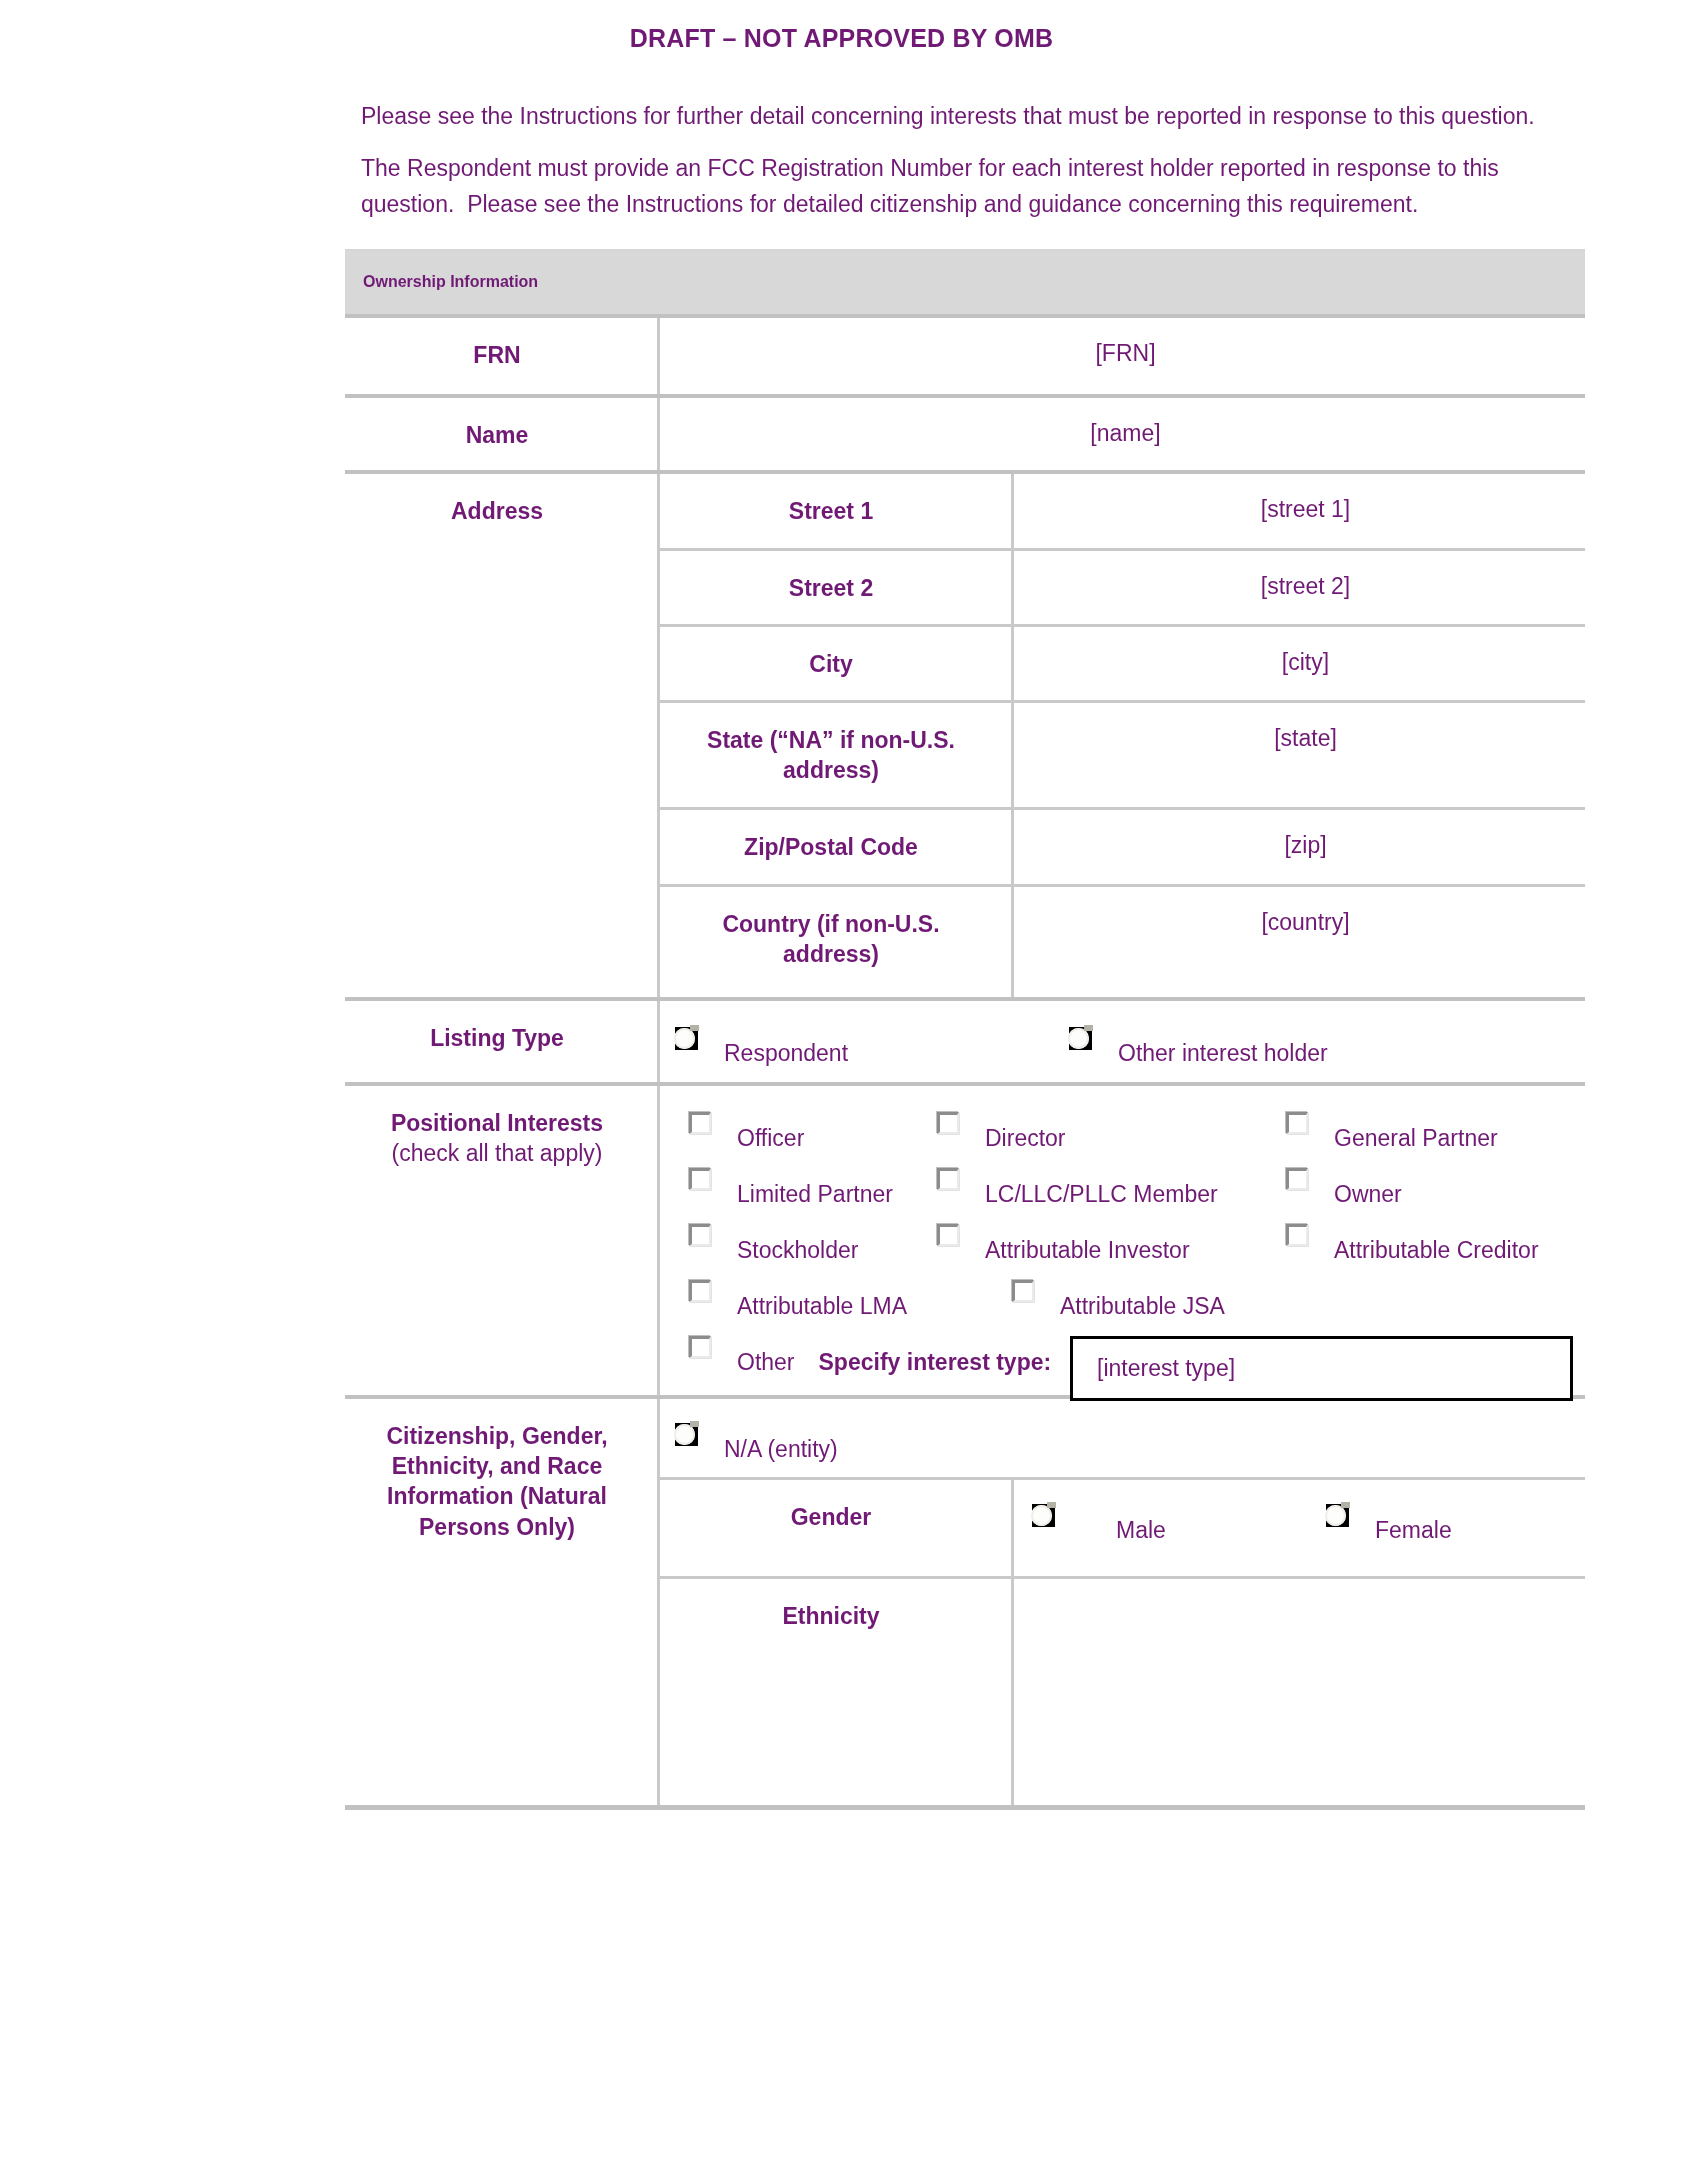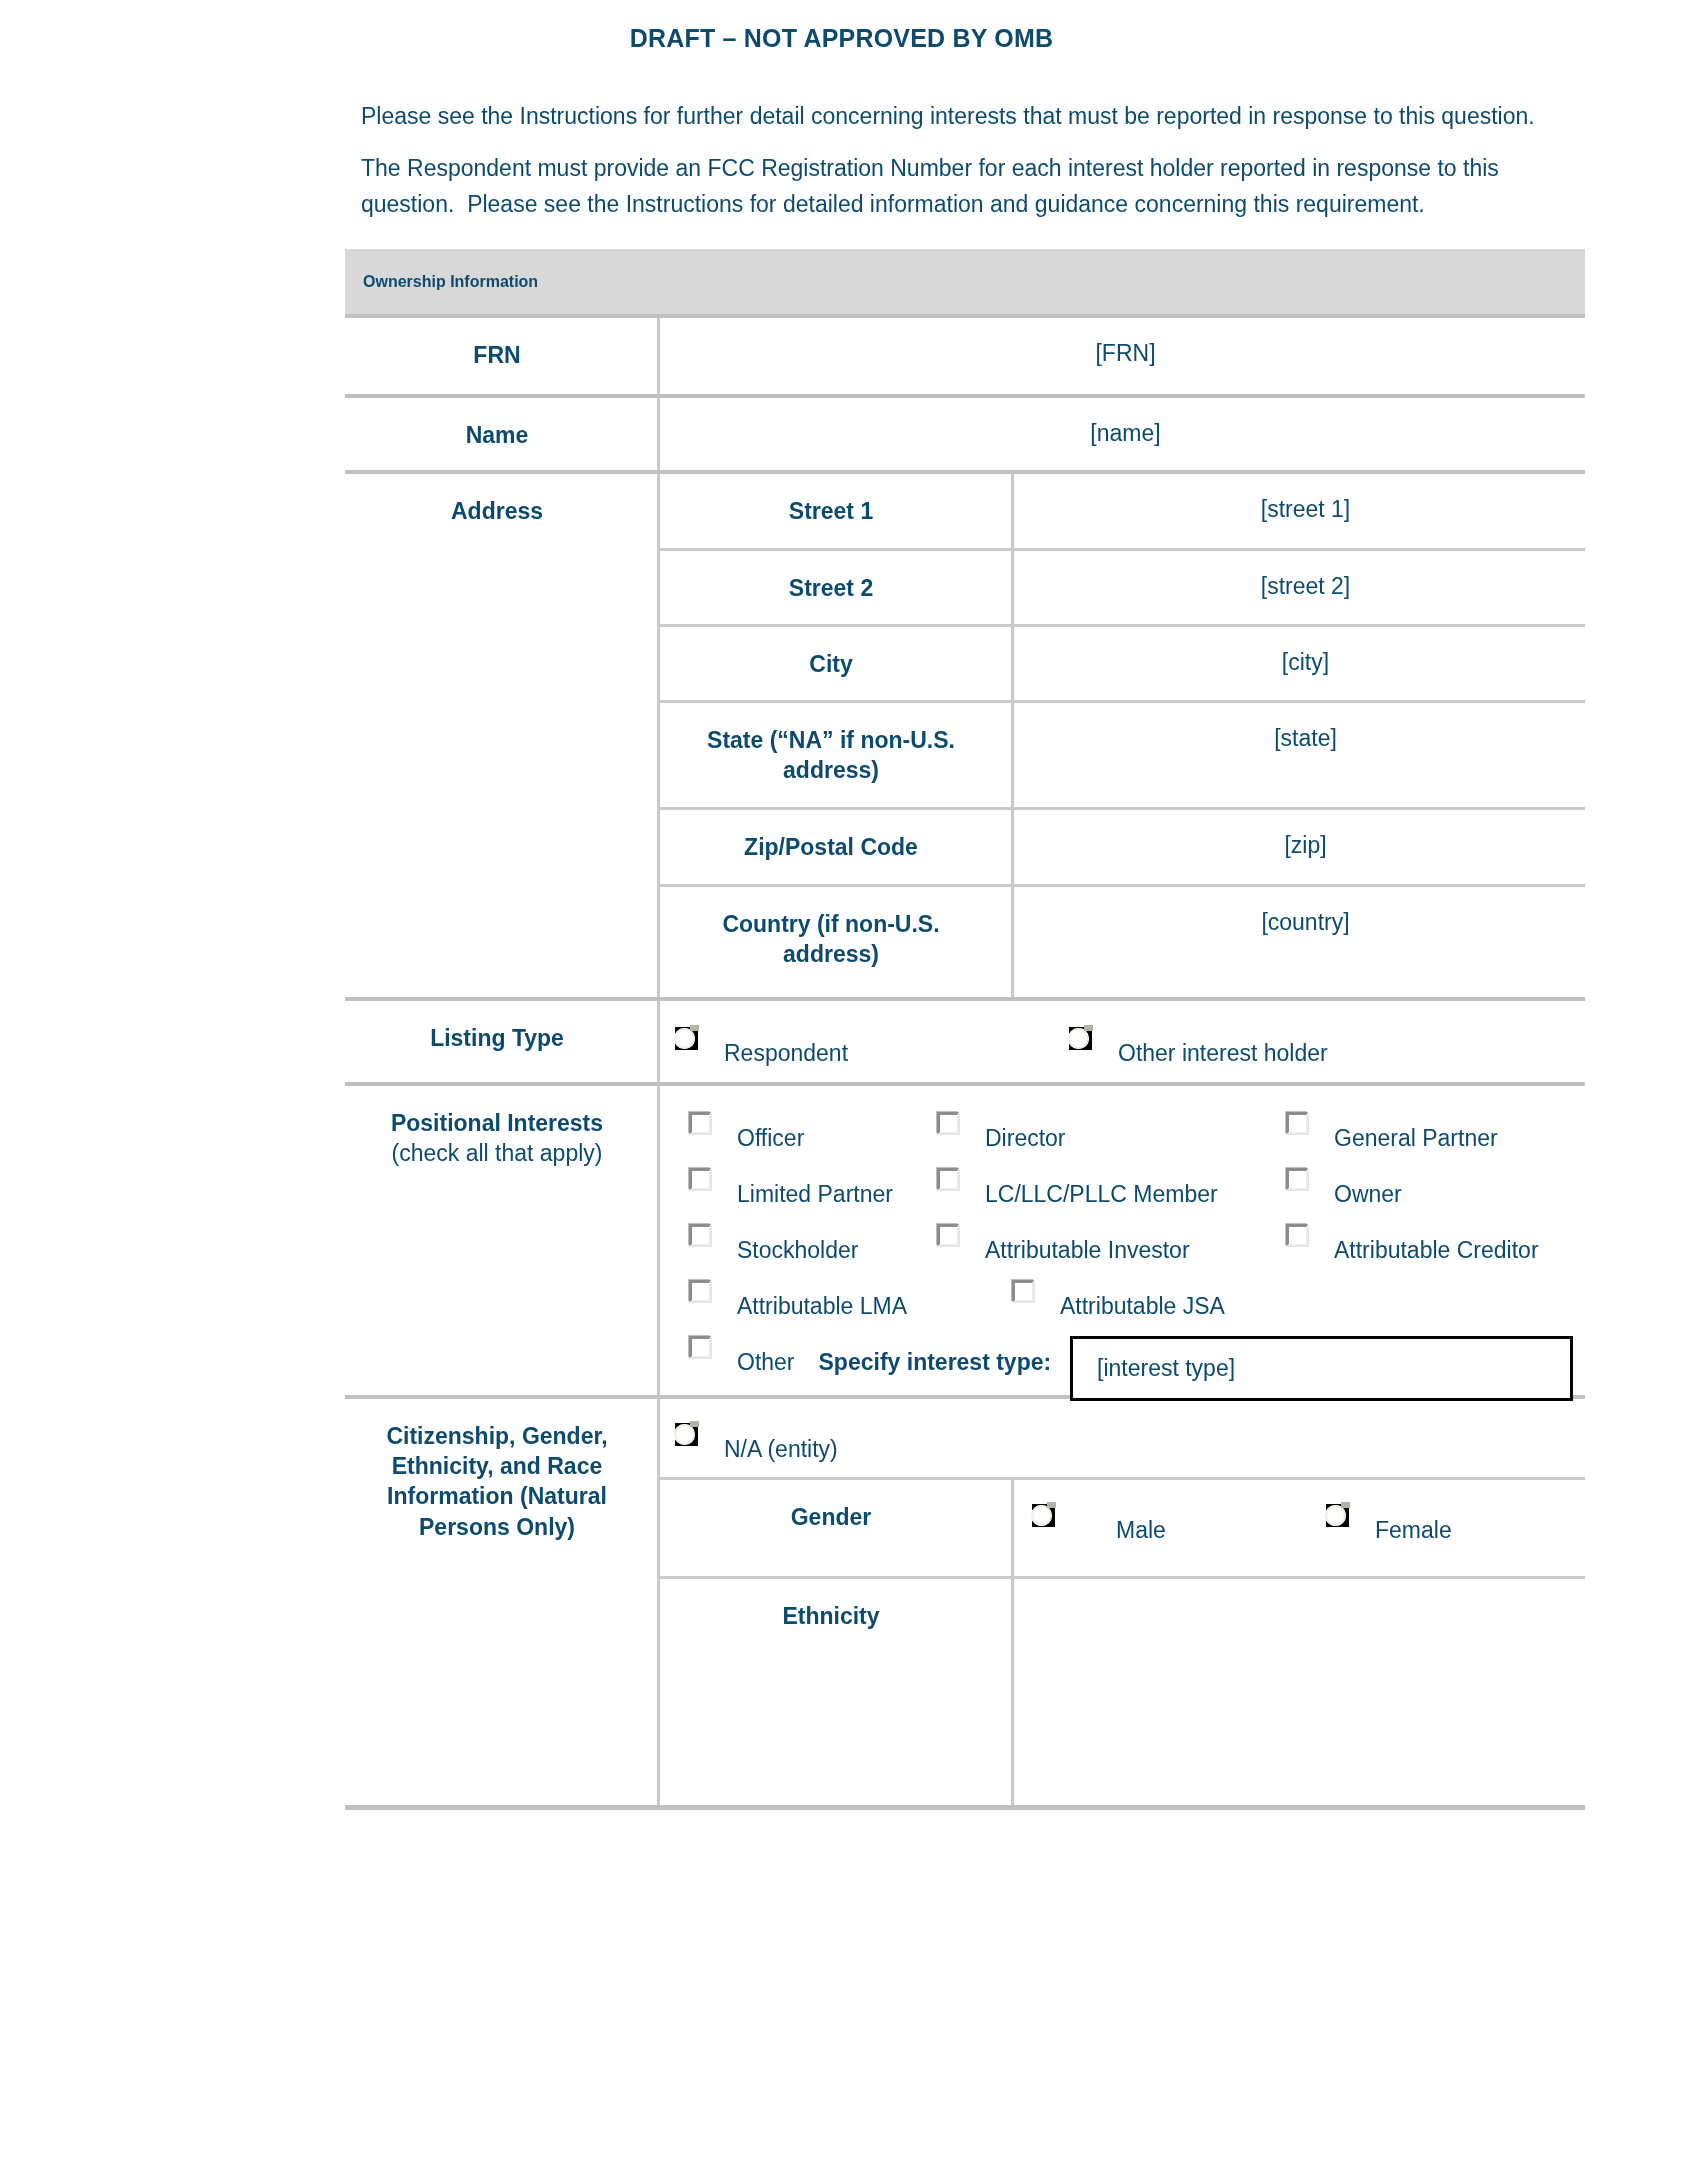"DRAFT – NOT APPROVED BY" .page { color: #0c4a6e -> #701a75 }
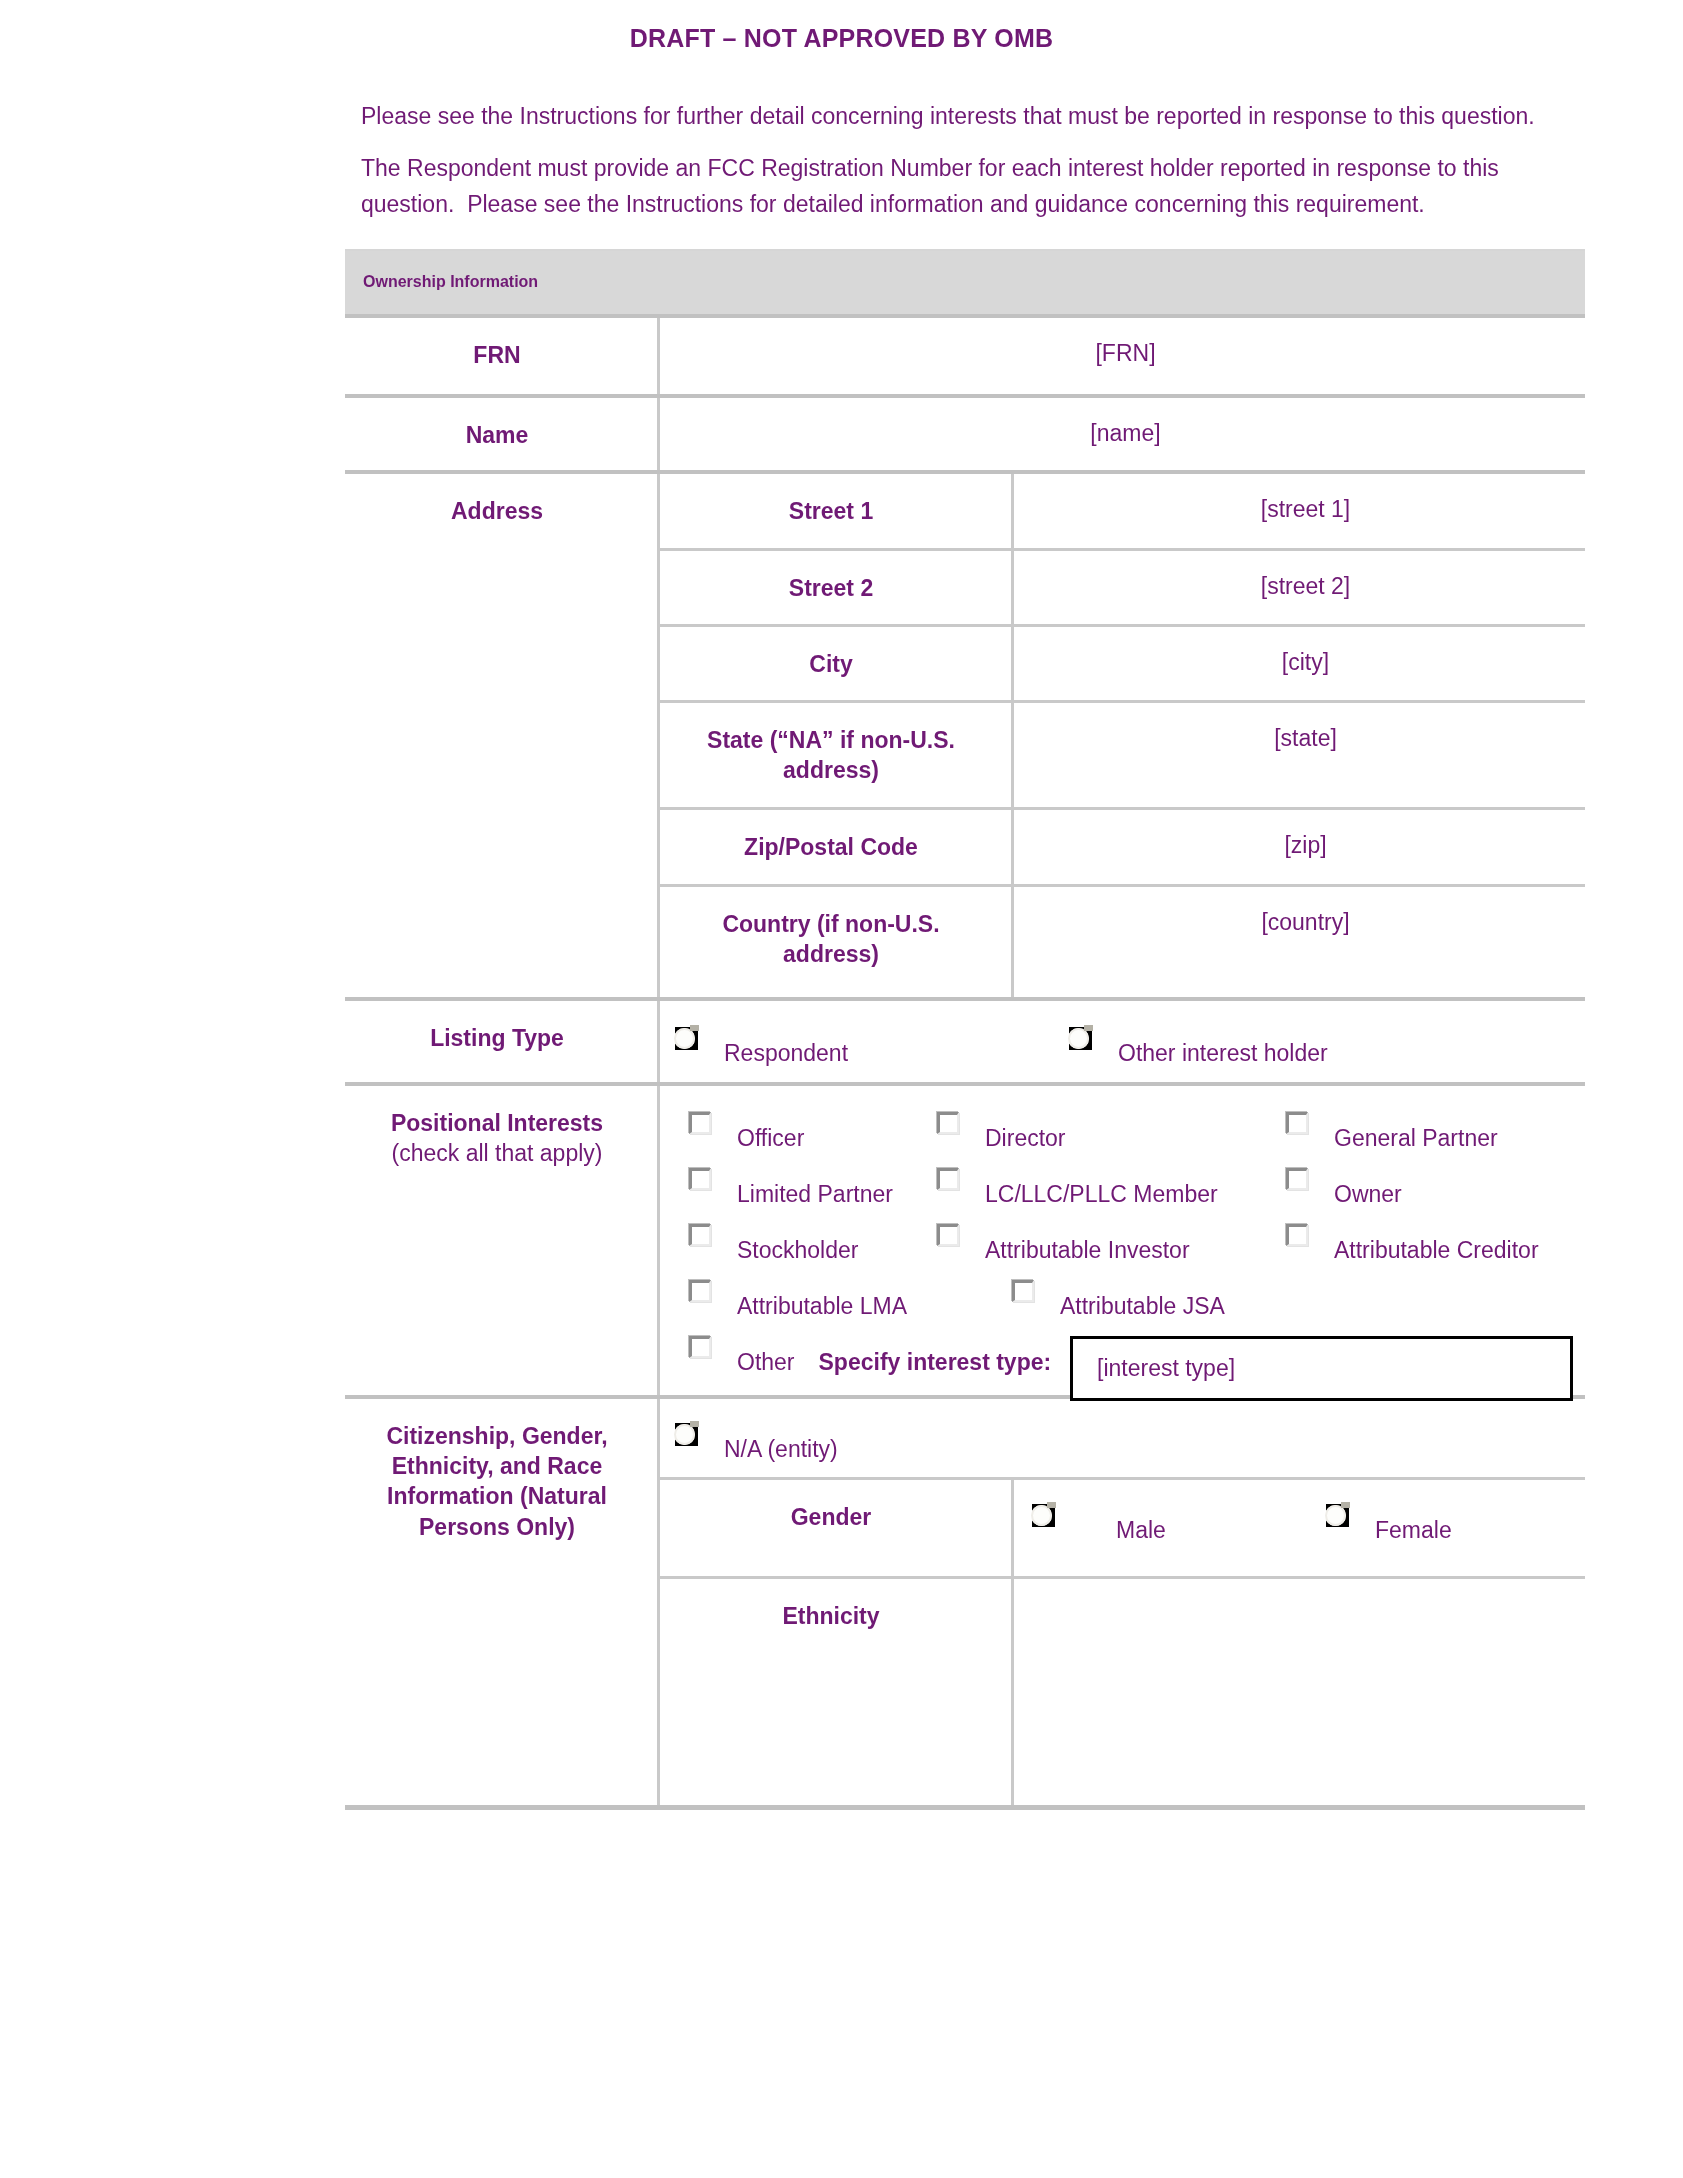"The Respondent must provide an" p { text: information -> citizenship }
